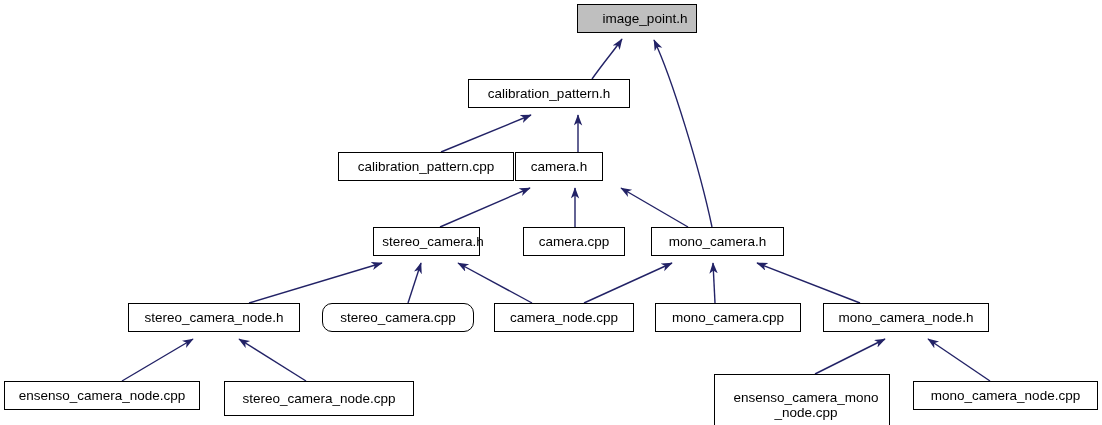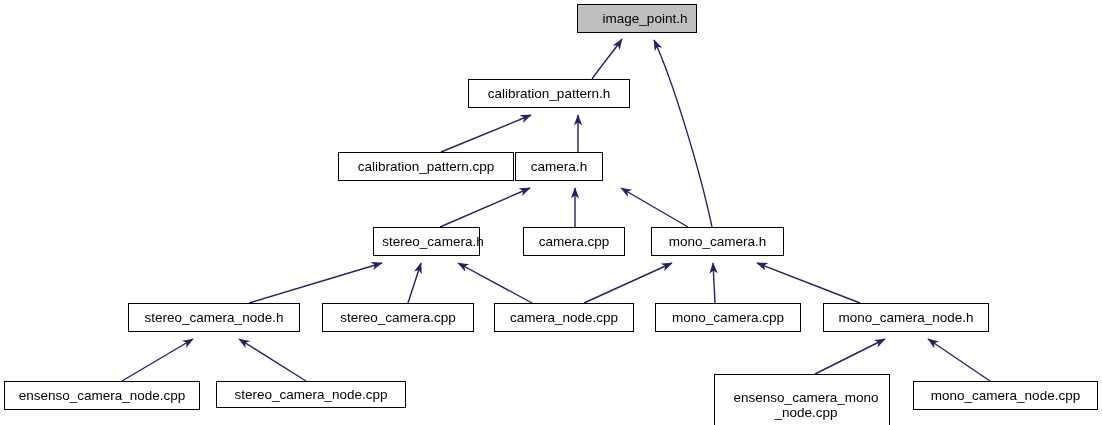"stereo_camera.cpp" div.node { border-radius: none -> 10px }
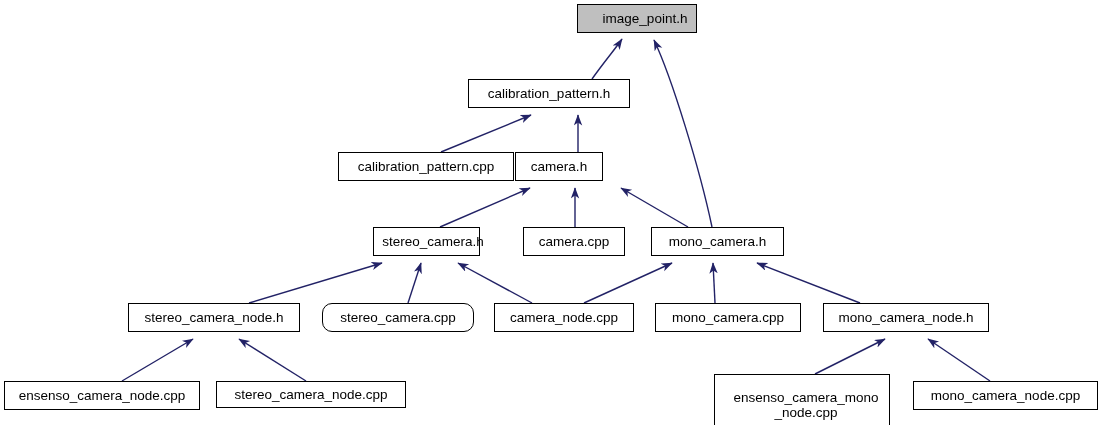"stereo_camera_node.cpp" div.node { height: 27px -> 35px; left: 216px -> 224px }
